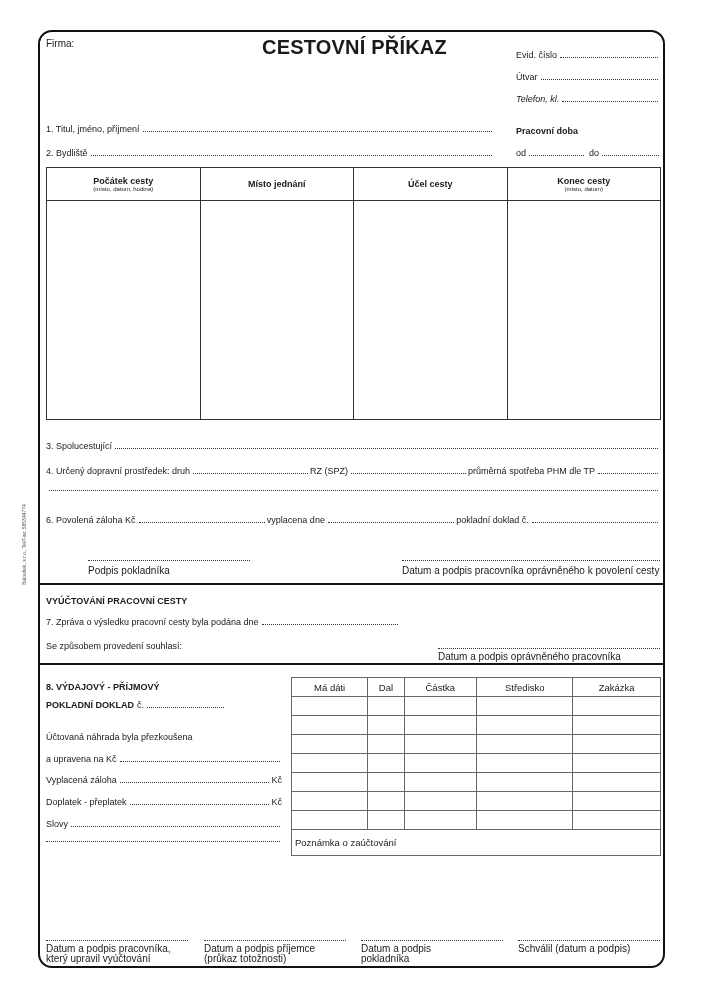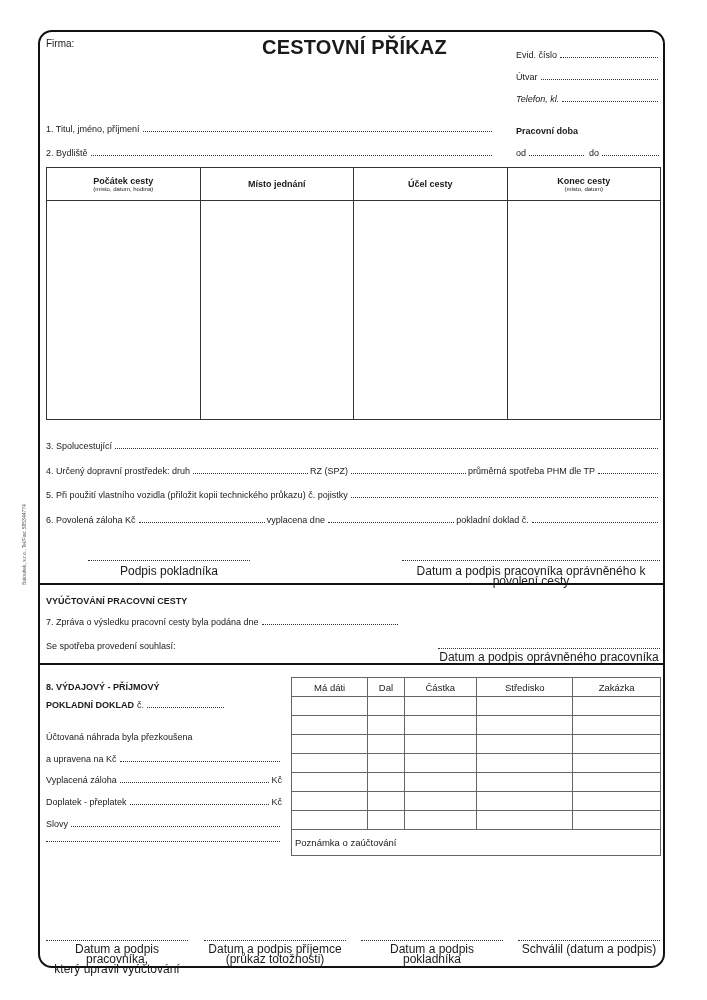"5. Při použití vlastního vozidla" span.lbl { html: <span>5. Při použití vlastního vozidla (přiložit kopii technického průkazu) č. pojistky</span> -> none }
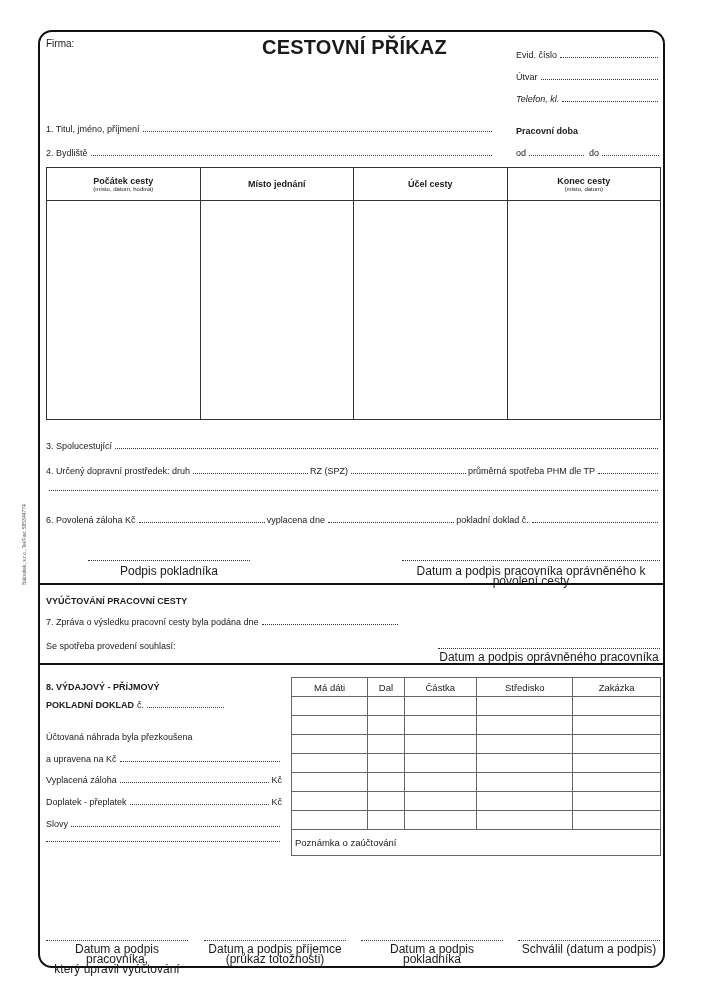"Podpis pokladníka" .sig-cap { font-size: 12px -> 10px; text-align: center -> left }
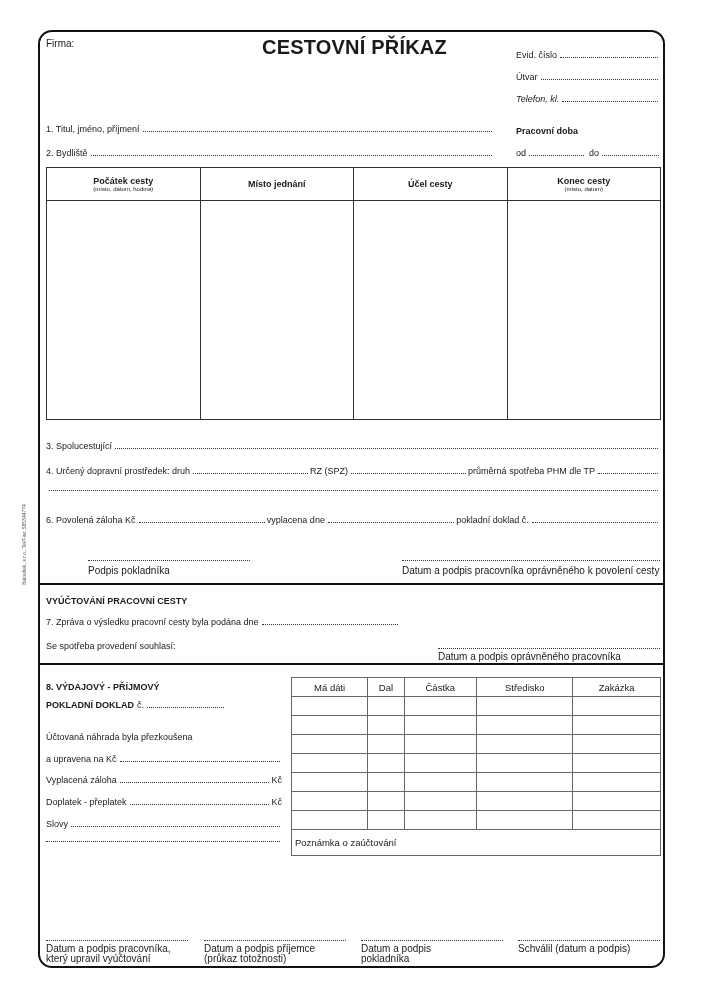"Se spotřeba provedení souhlasí:" div.abs { text: spotřeba -> způsobem }
